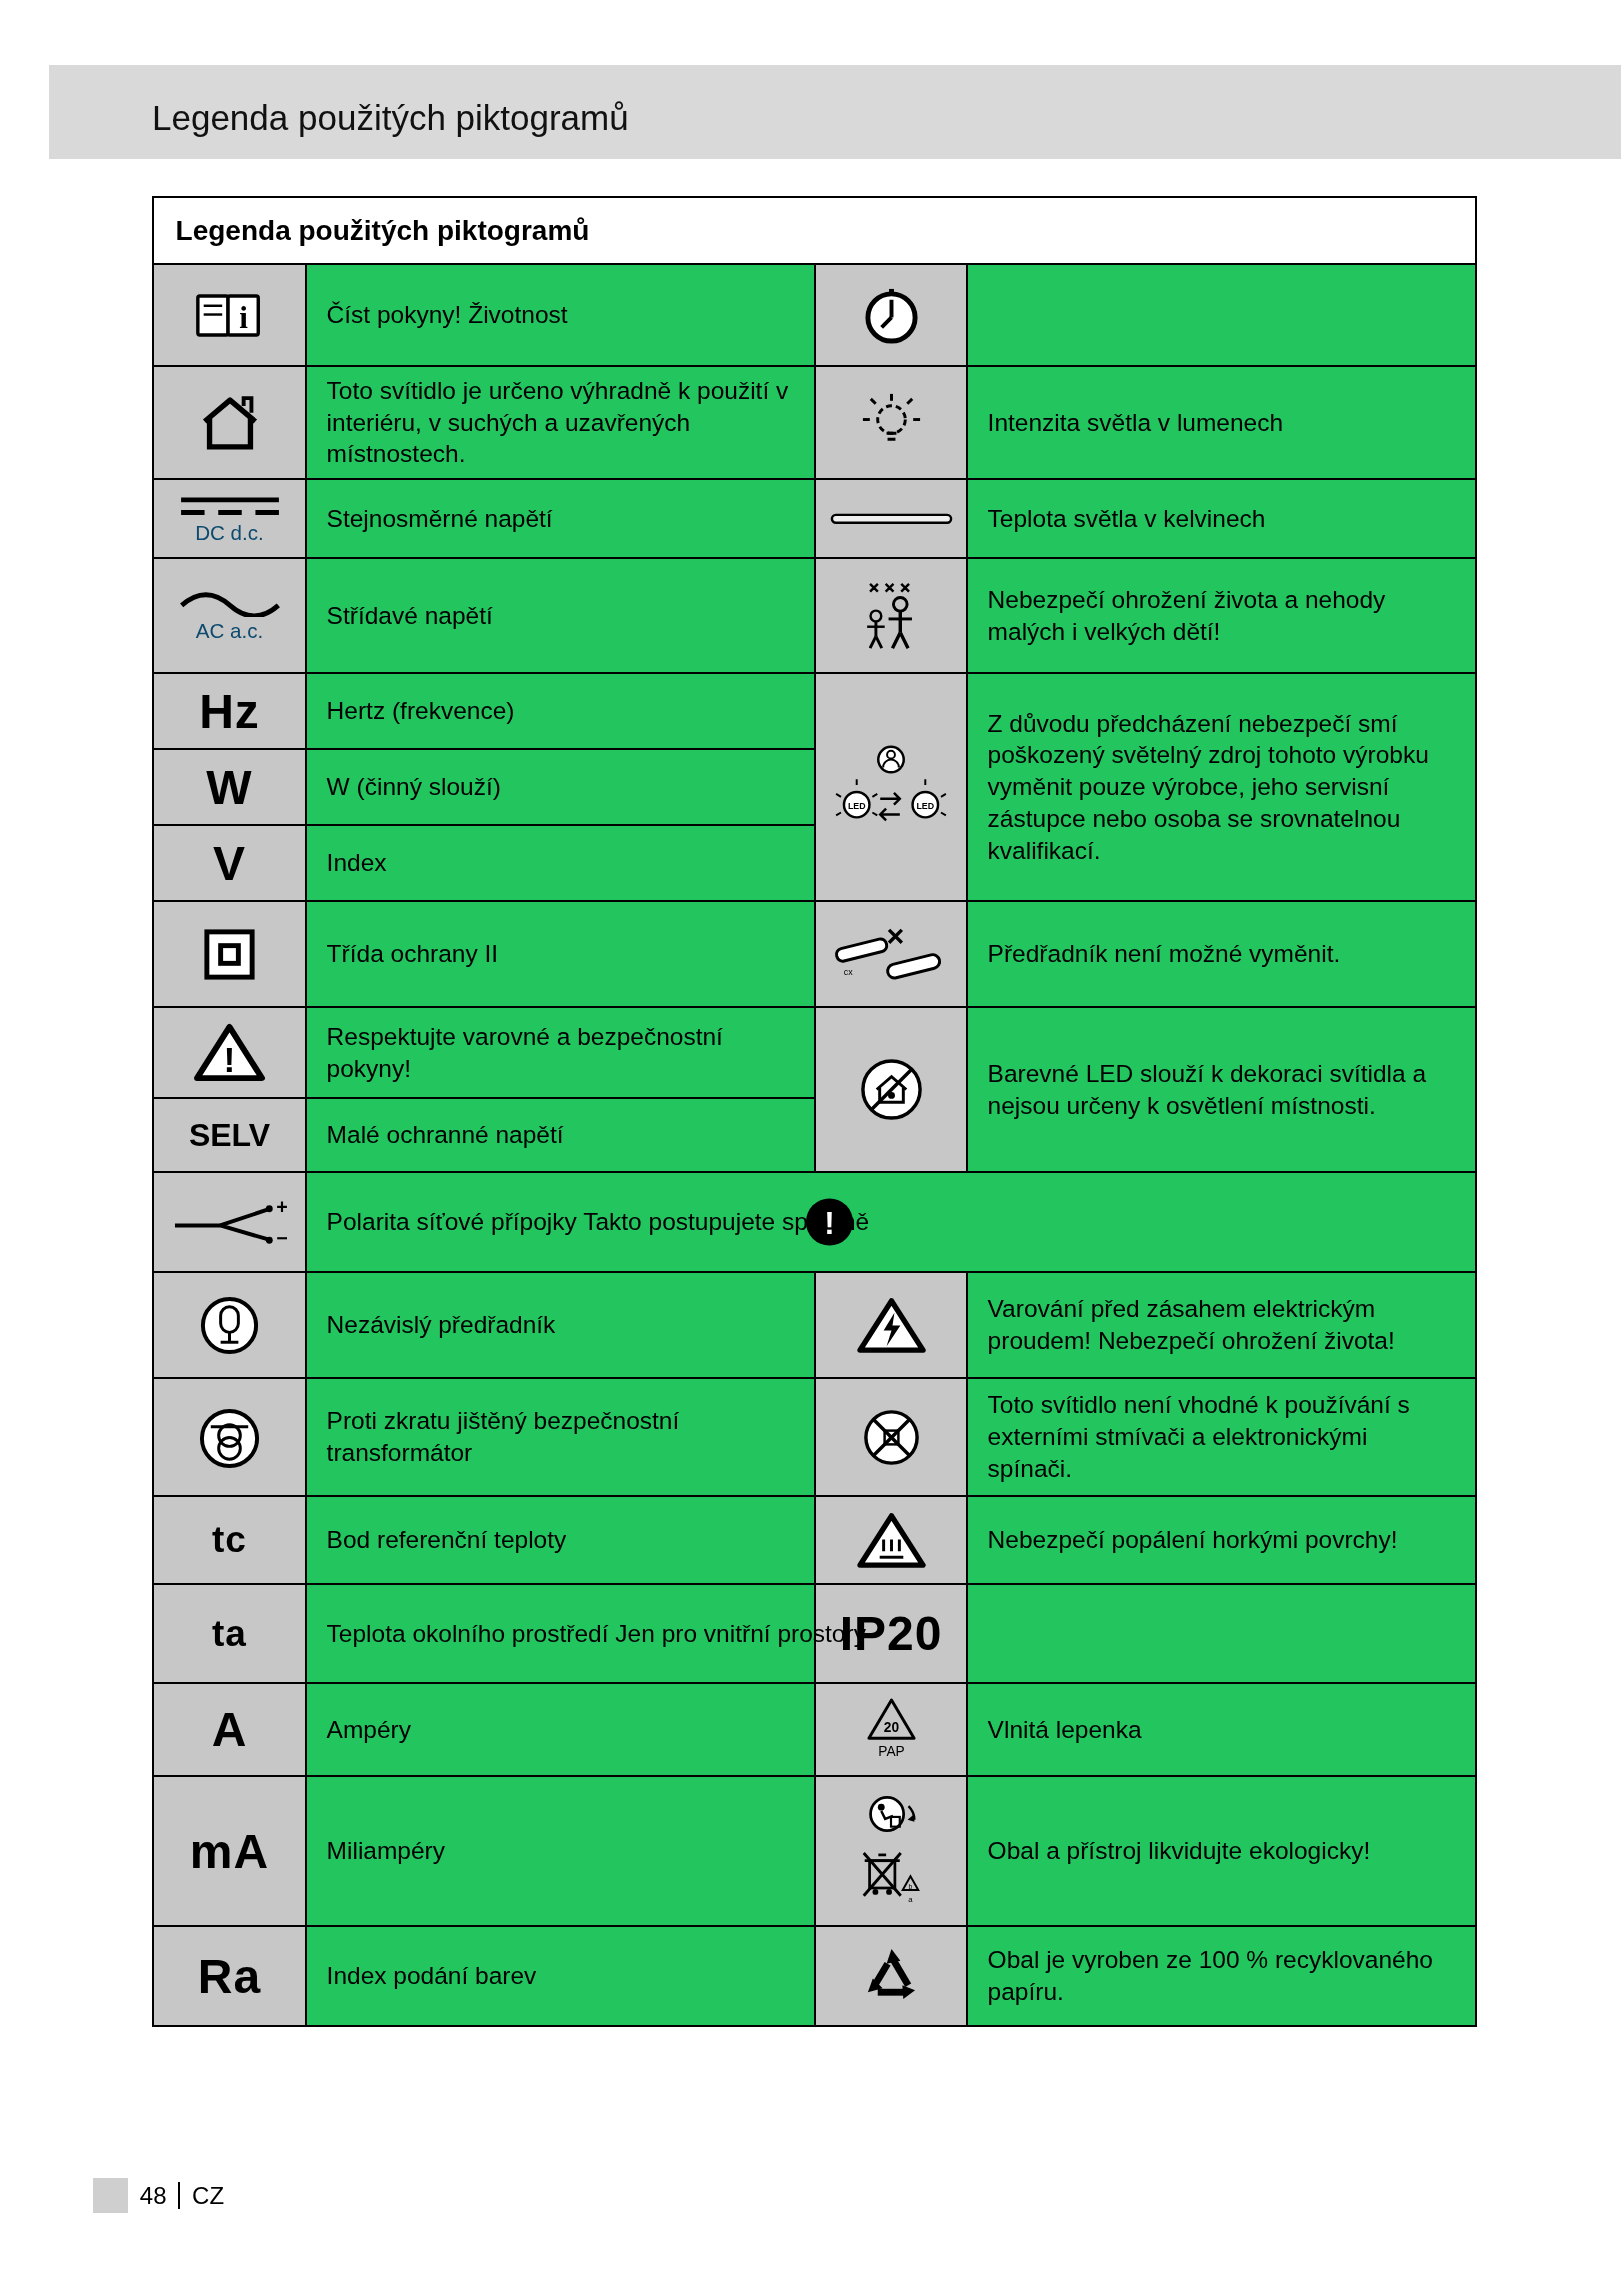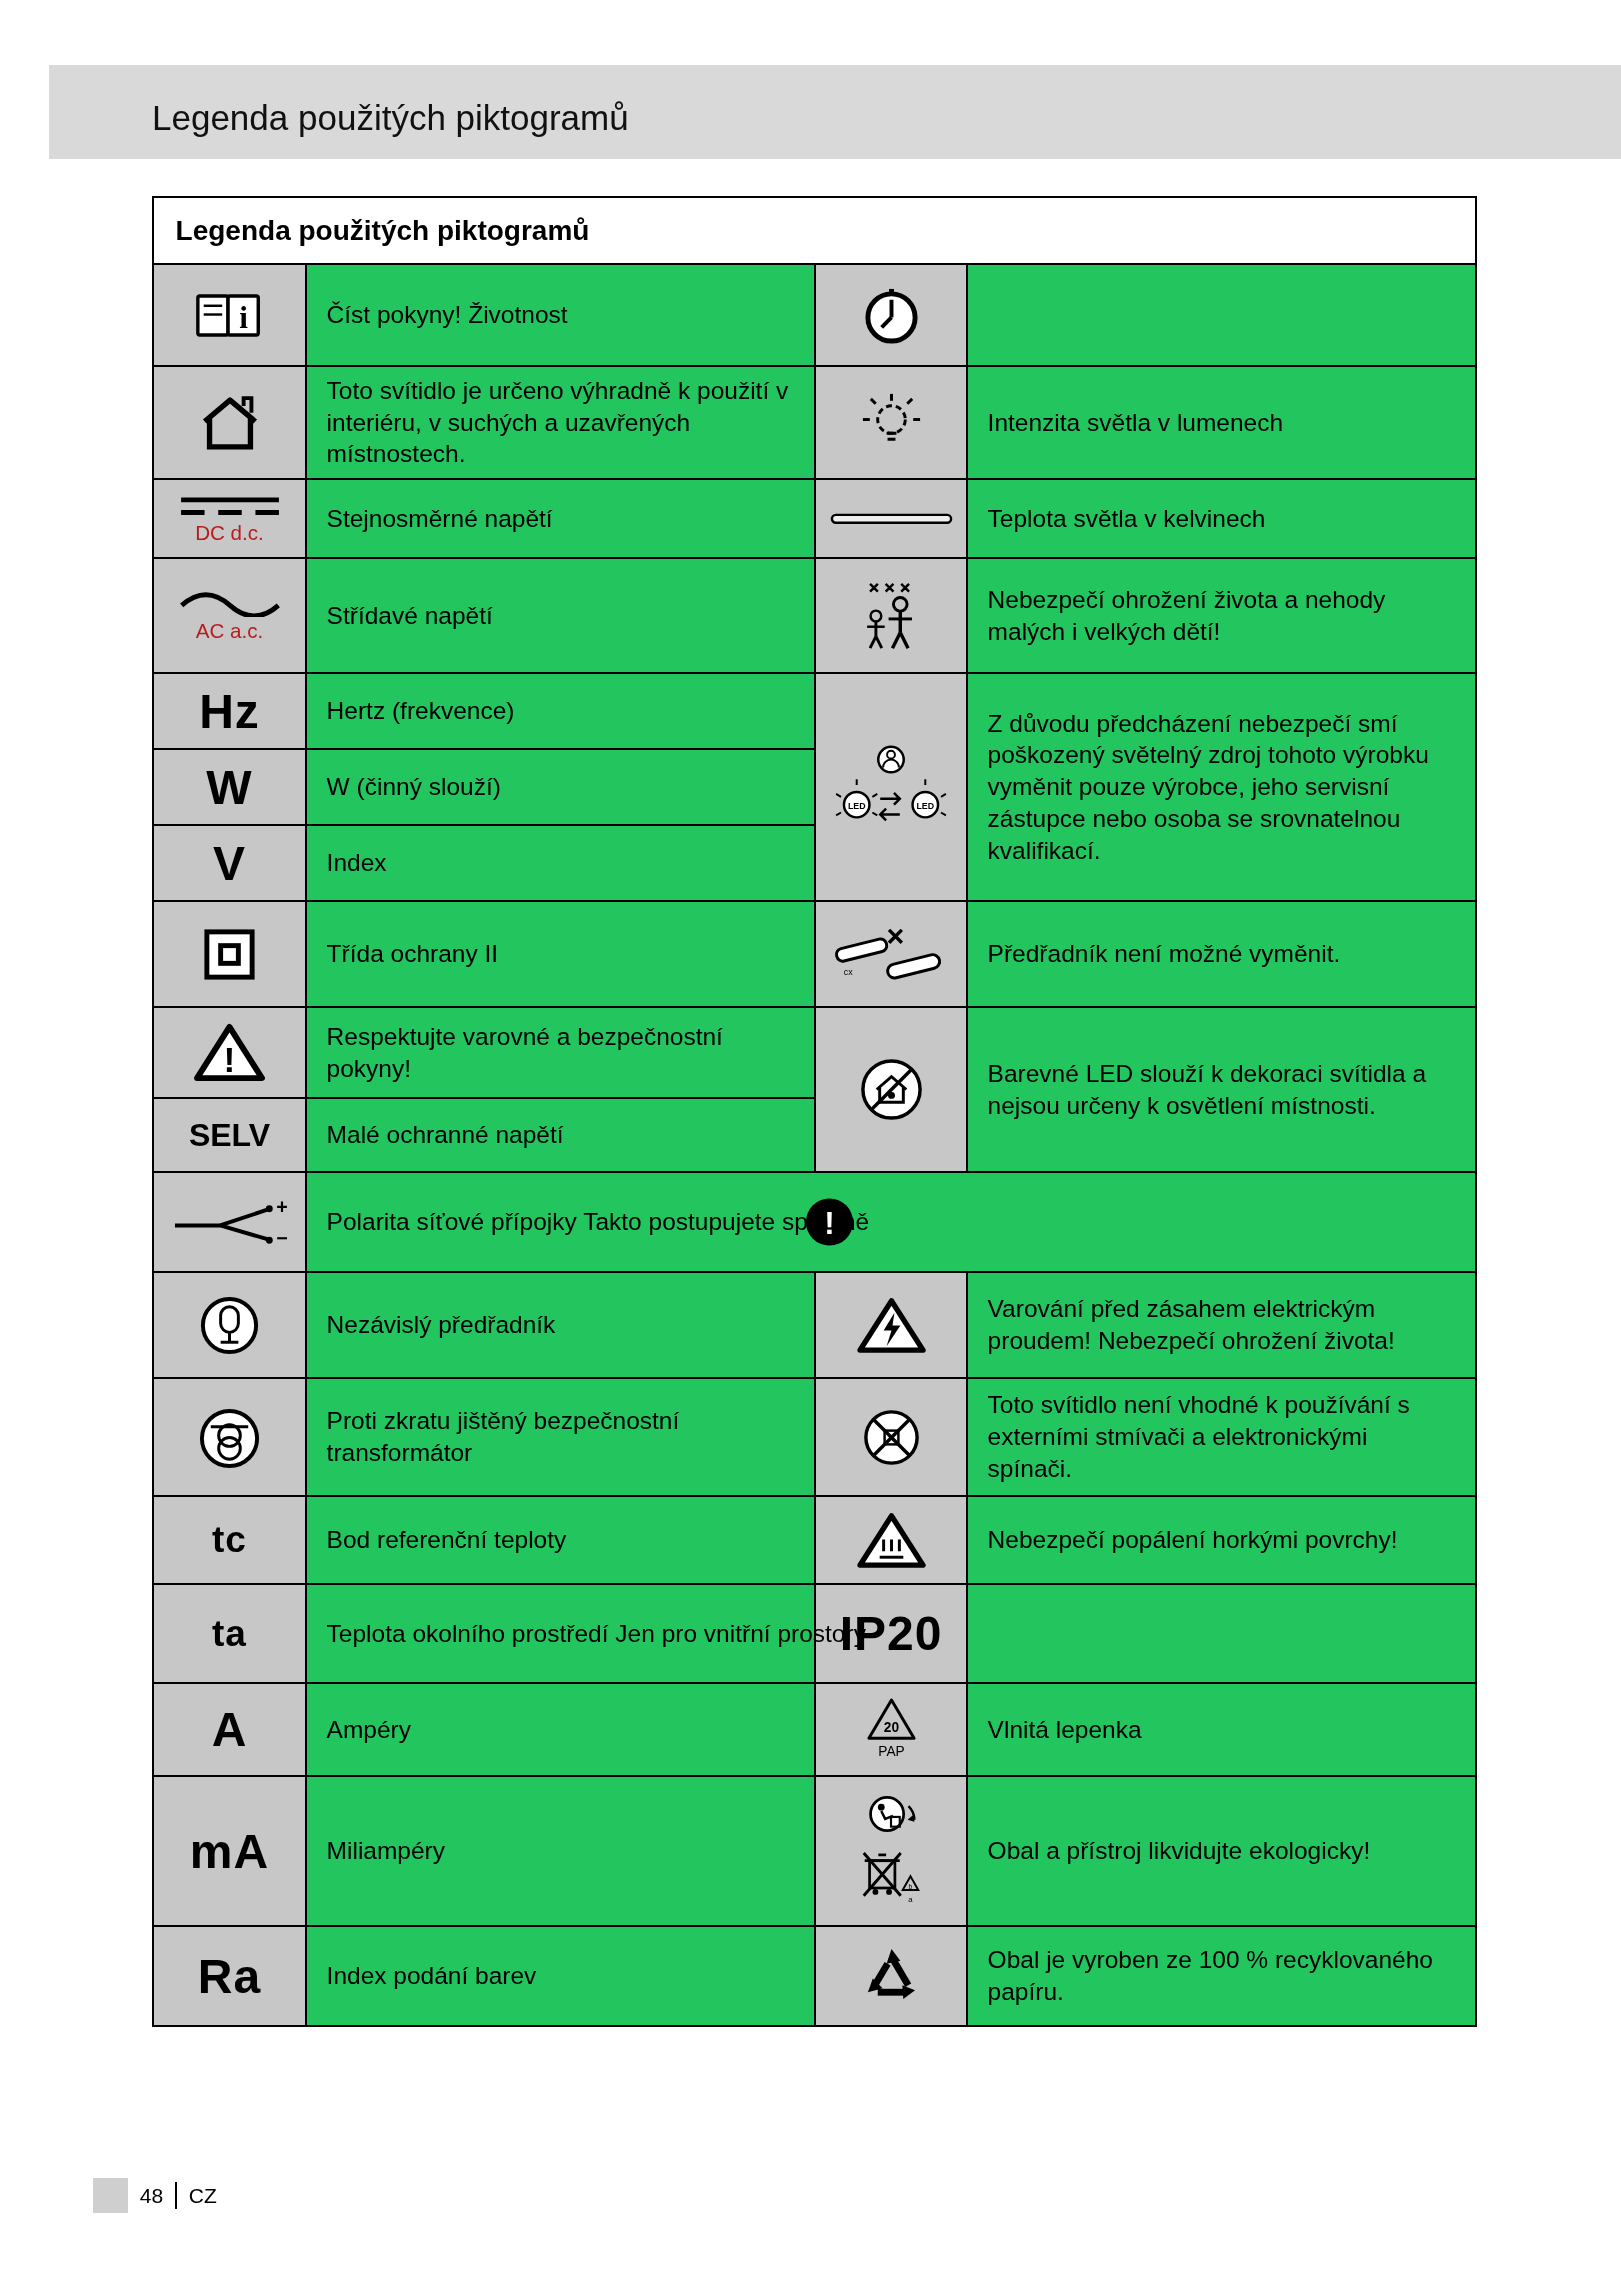"DC d.c." .dcac .lbl { color: #b91c1c -> #0c4a6e }
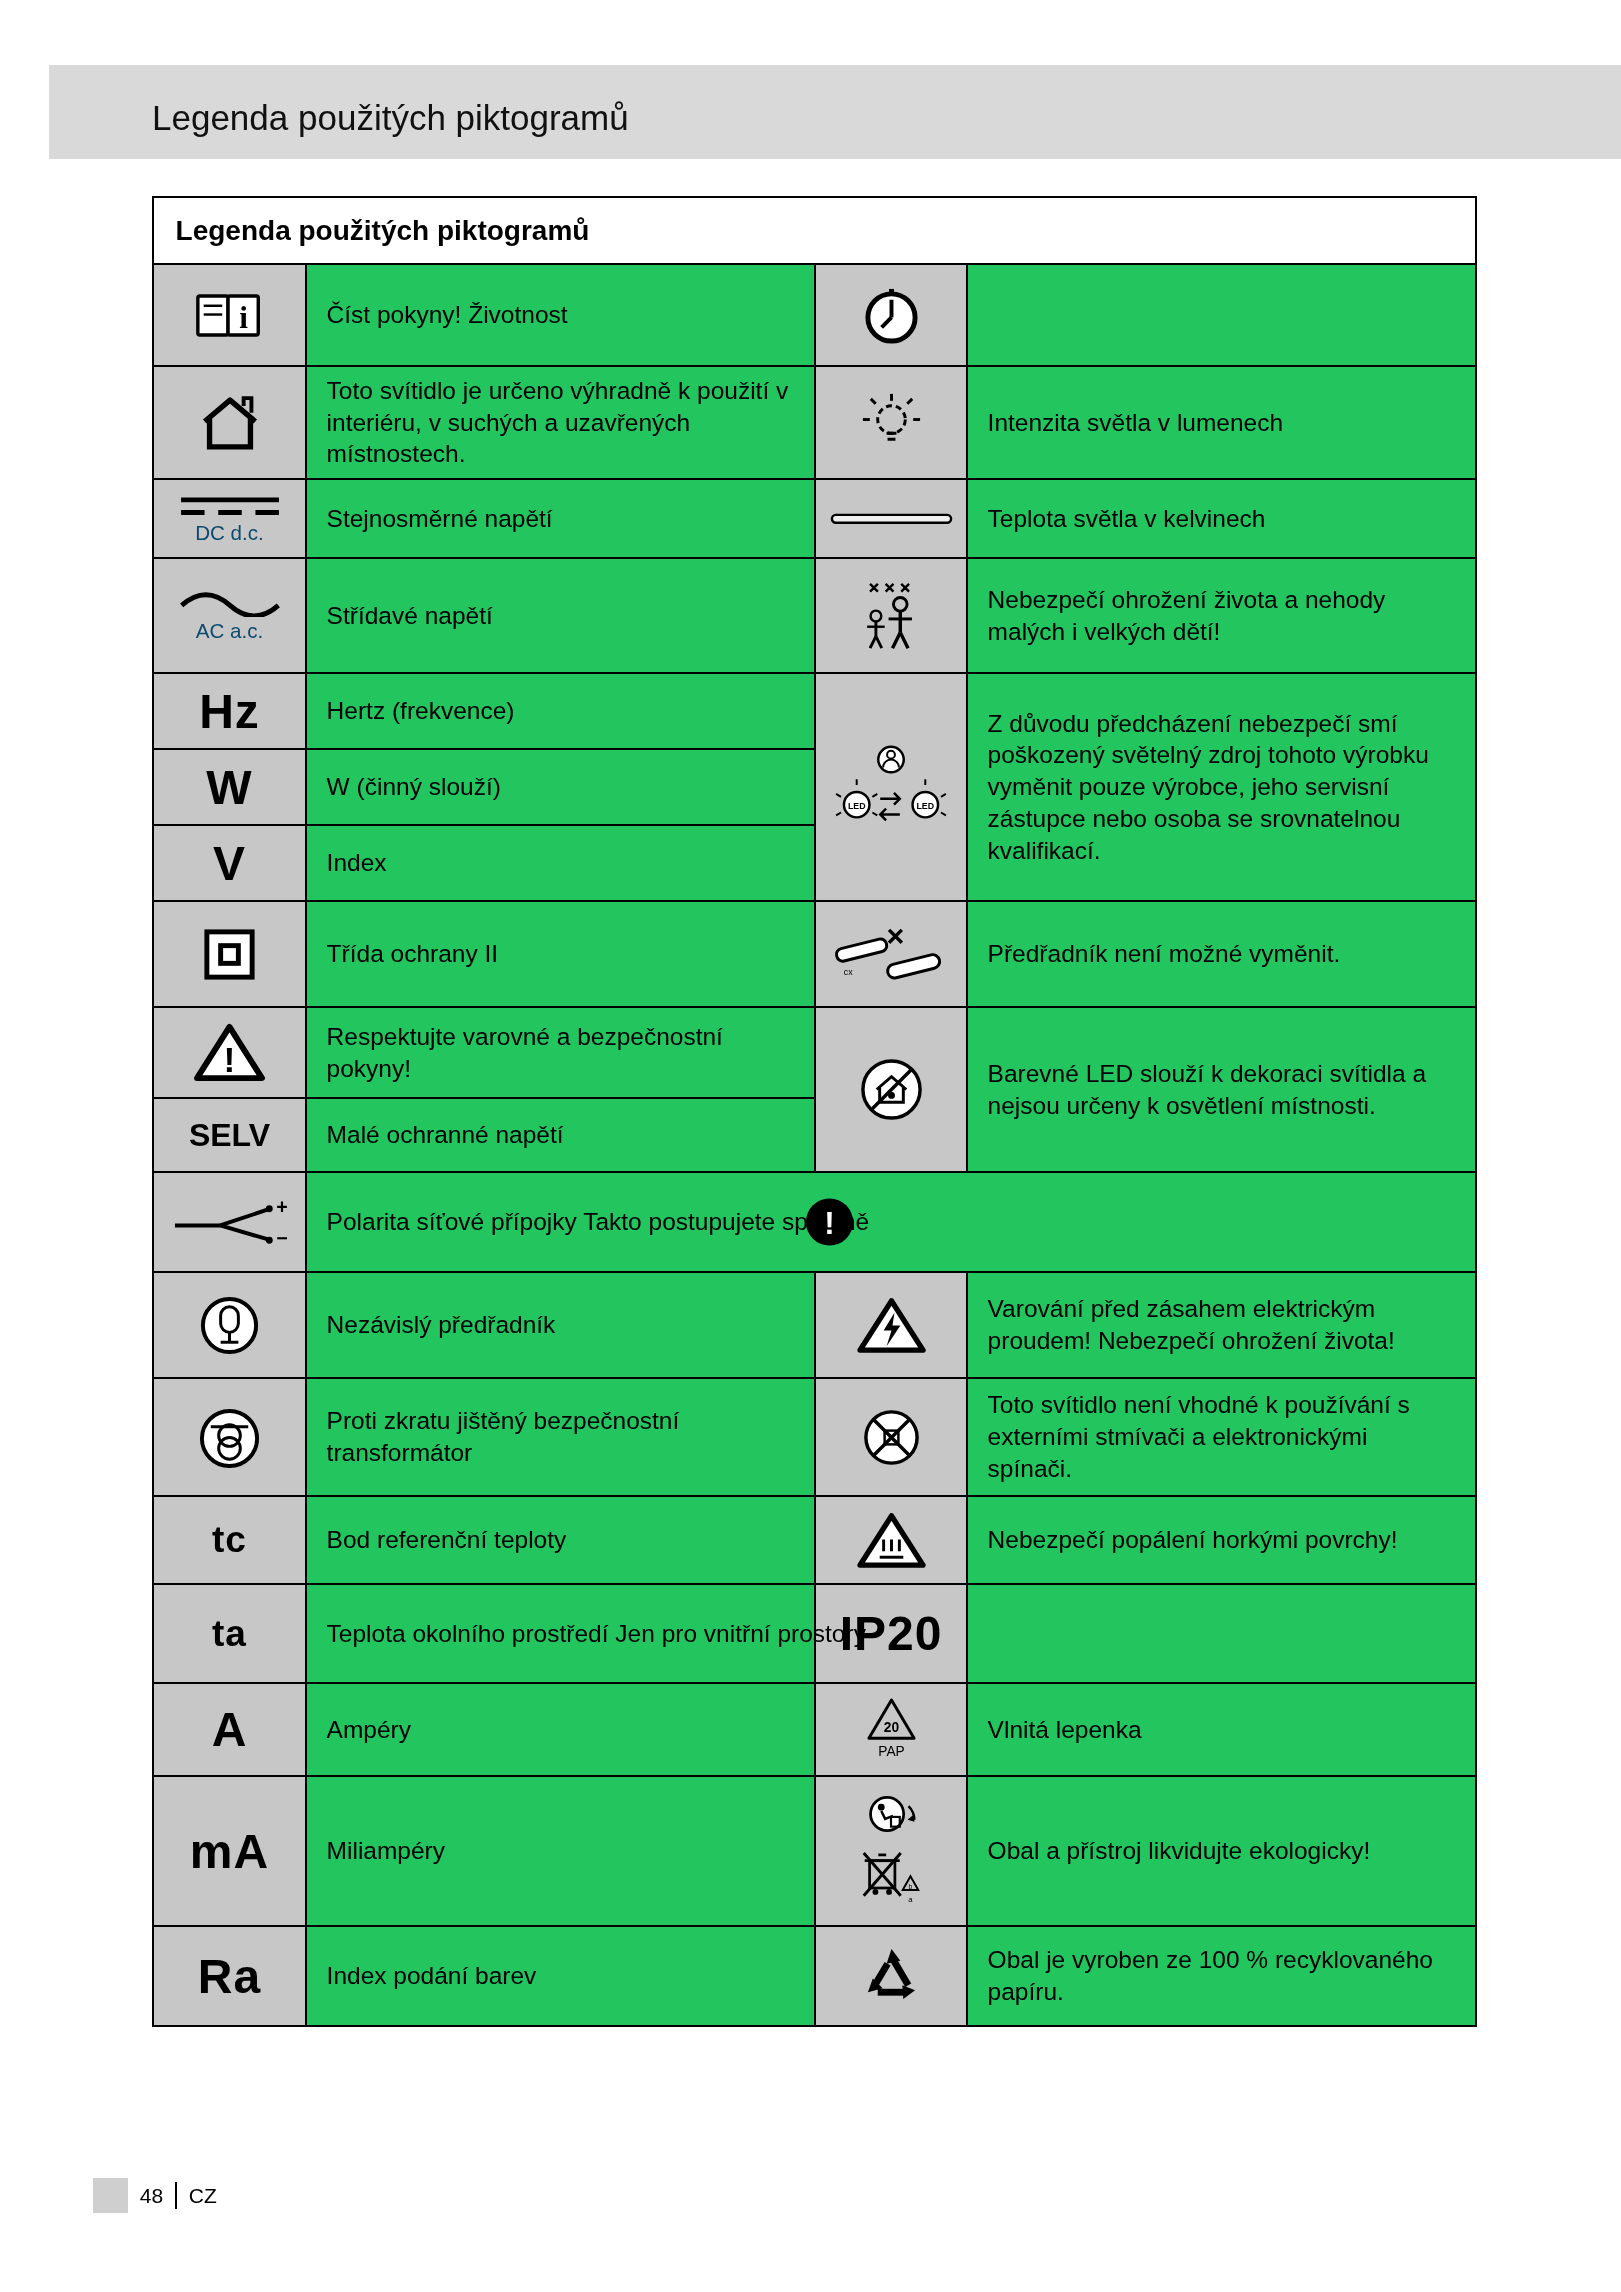"48" .footer { font-size: 21px -> 24px }
